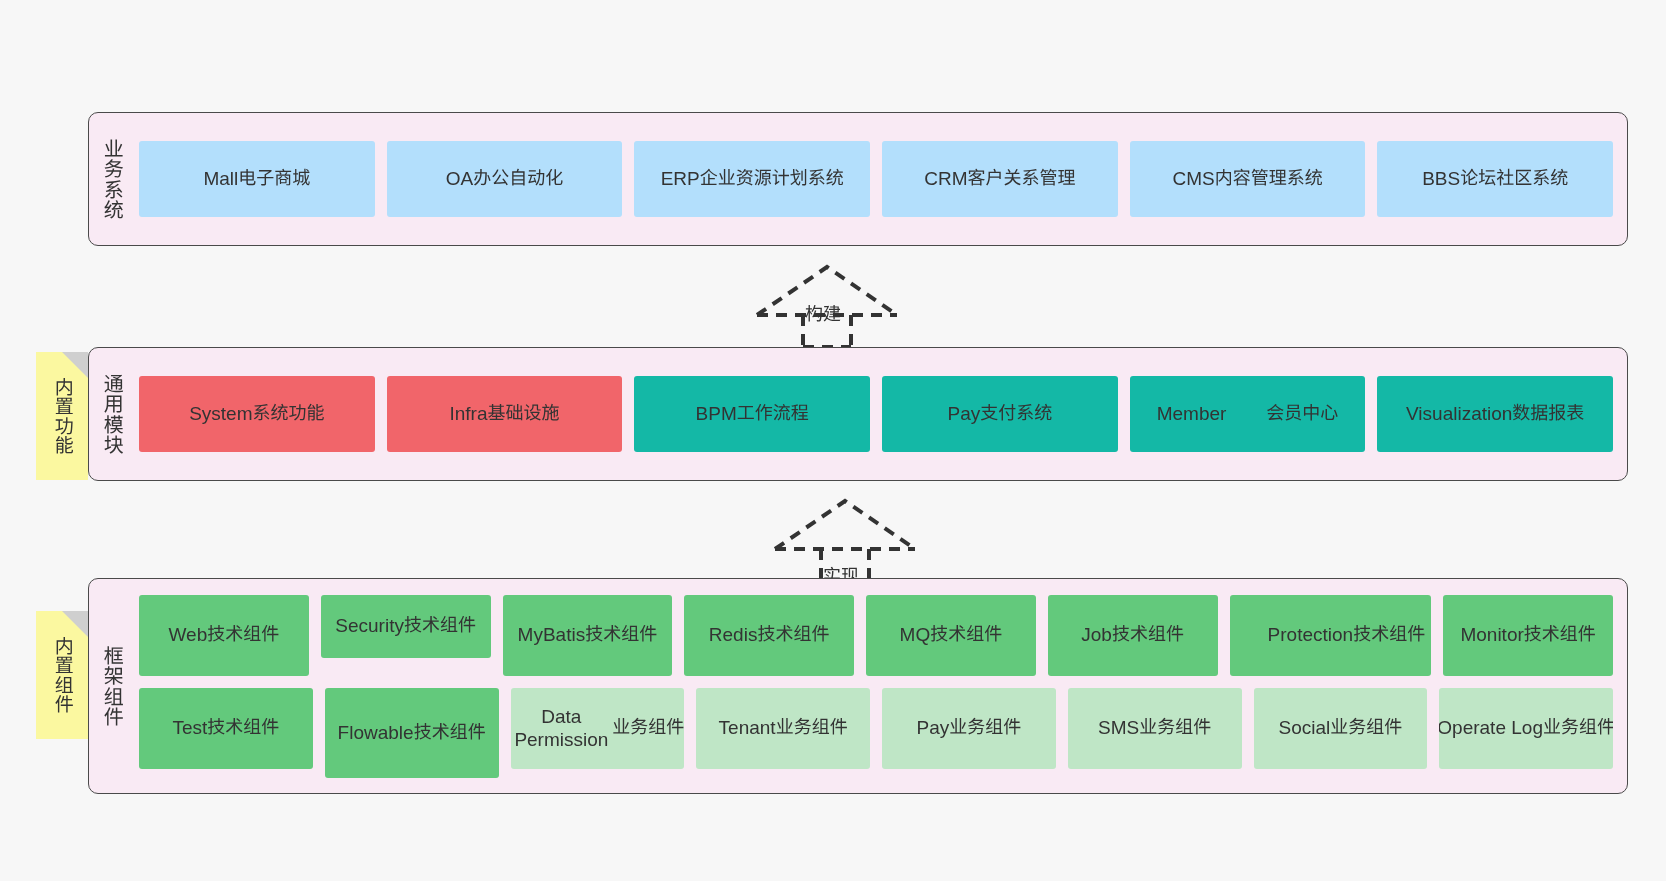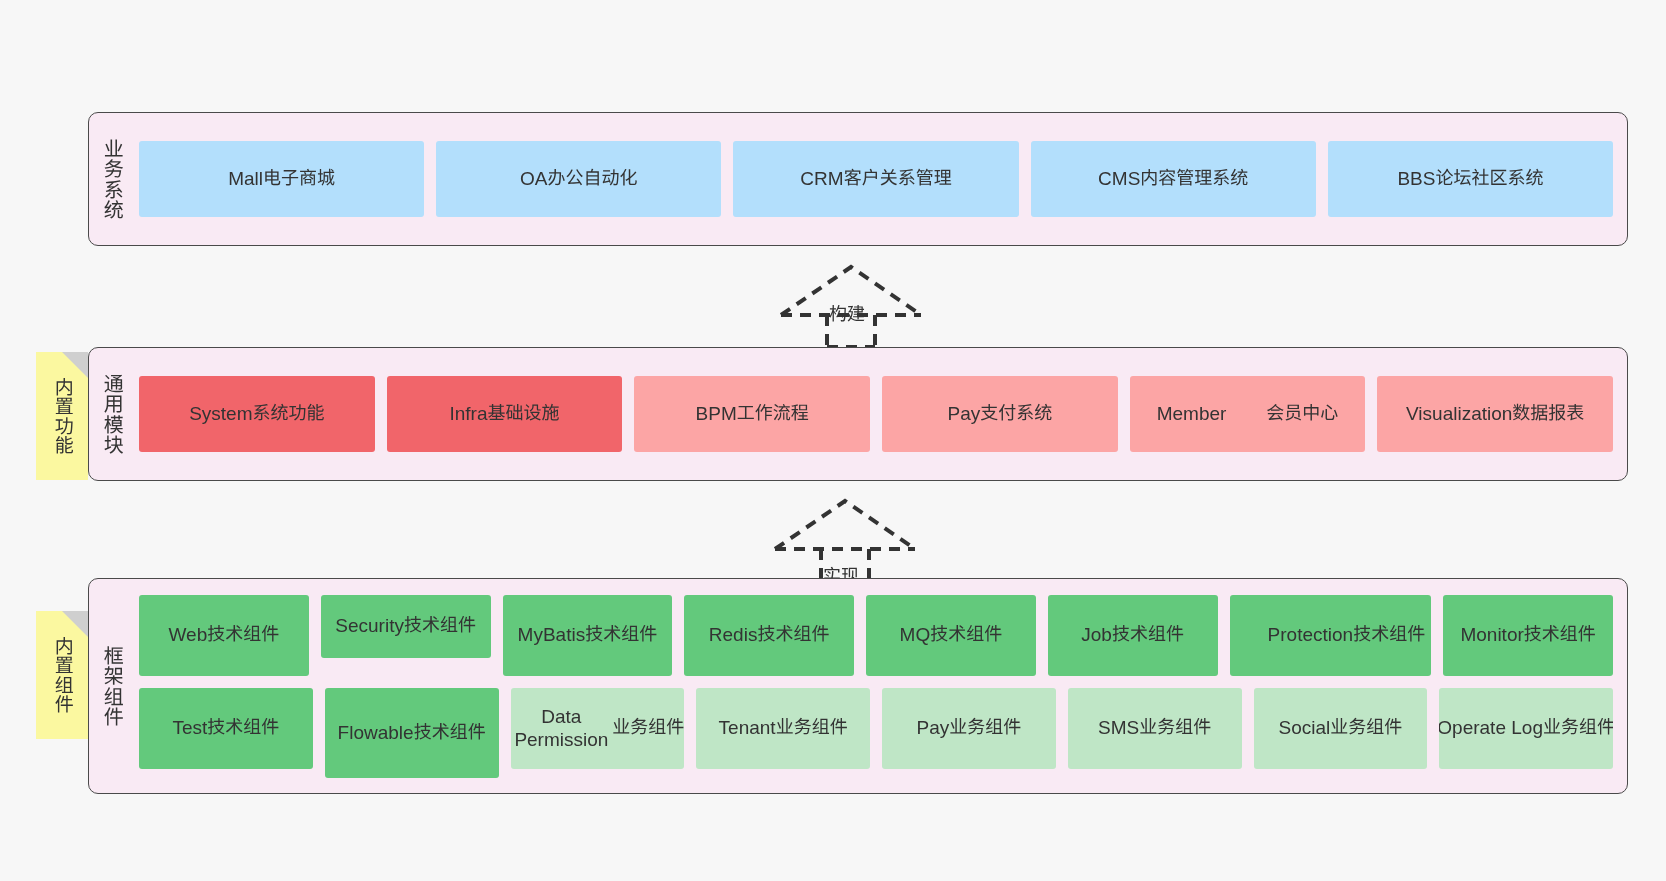"ERP" div.node { html: none -> <div> <span>ERP</span> <span>企业资源计划系统</span> </div> }
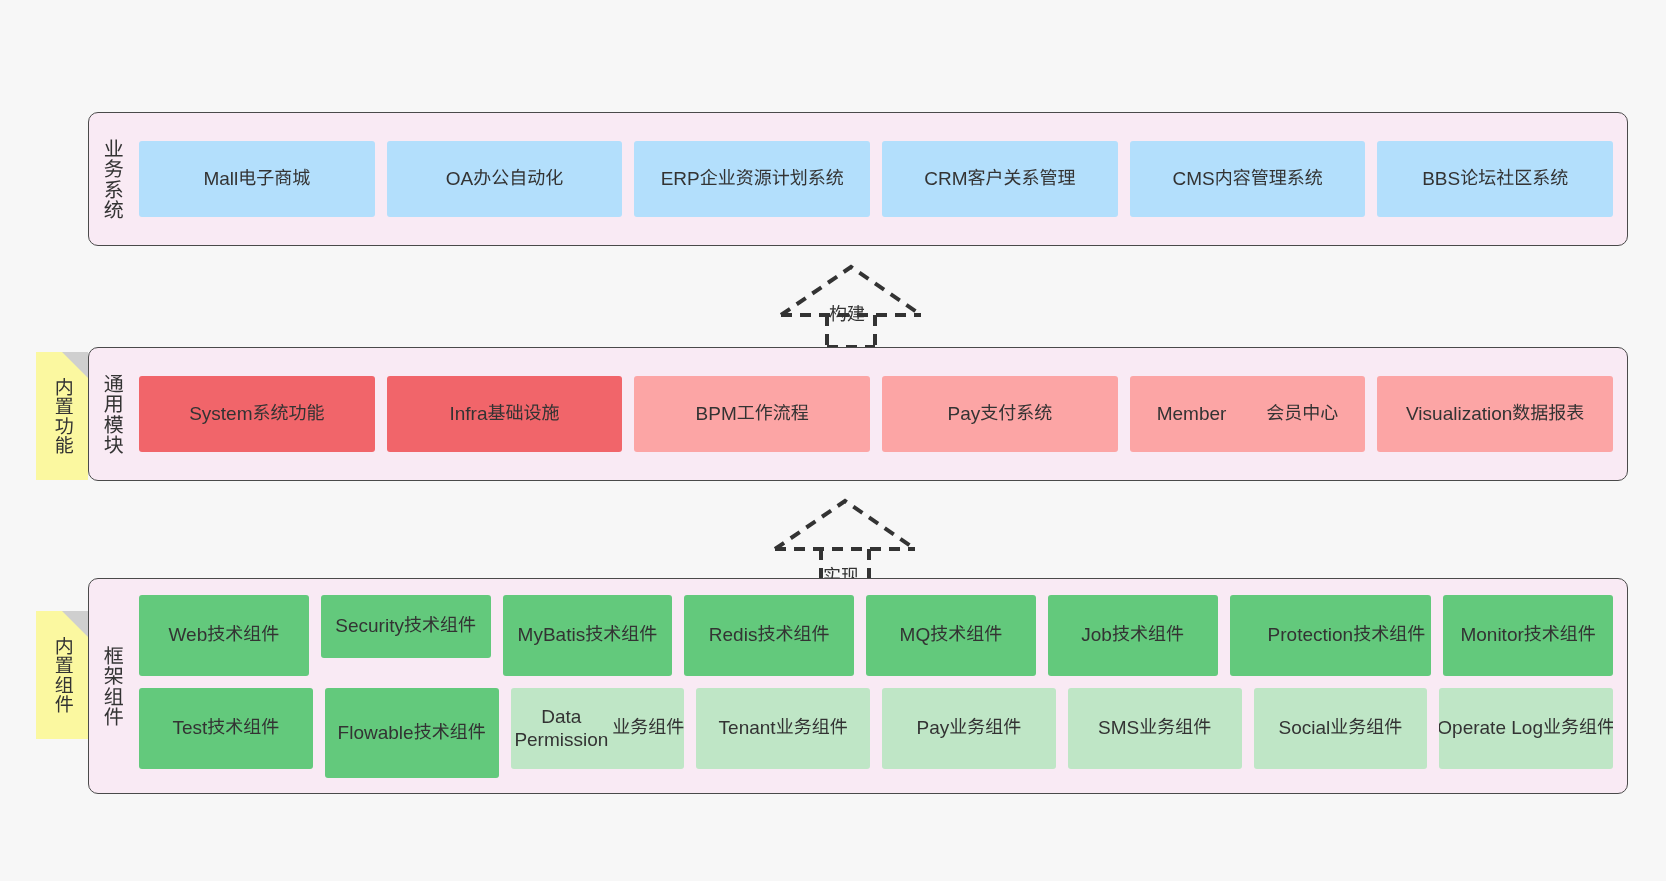"构建" div.arrow-wrap { left: 777px -> 753px }
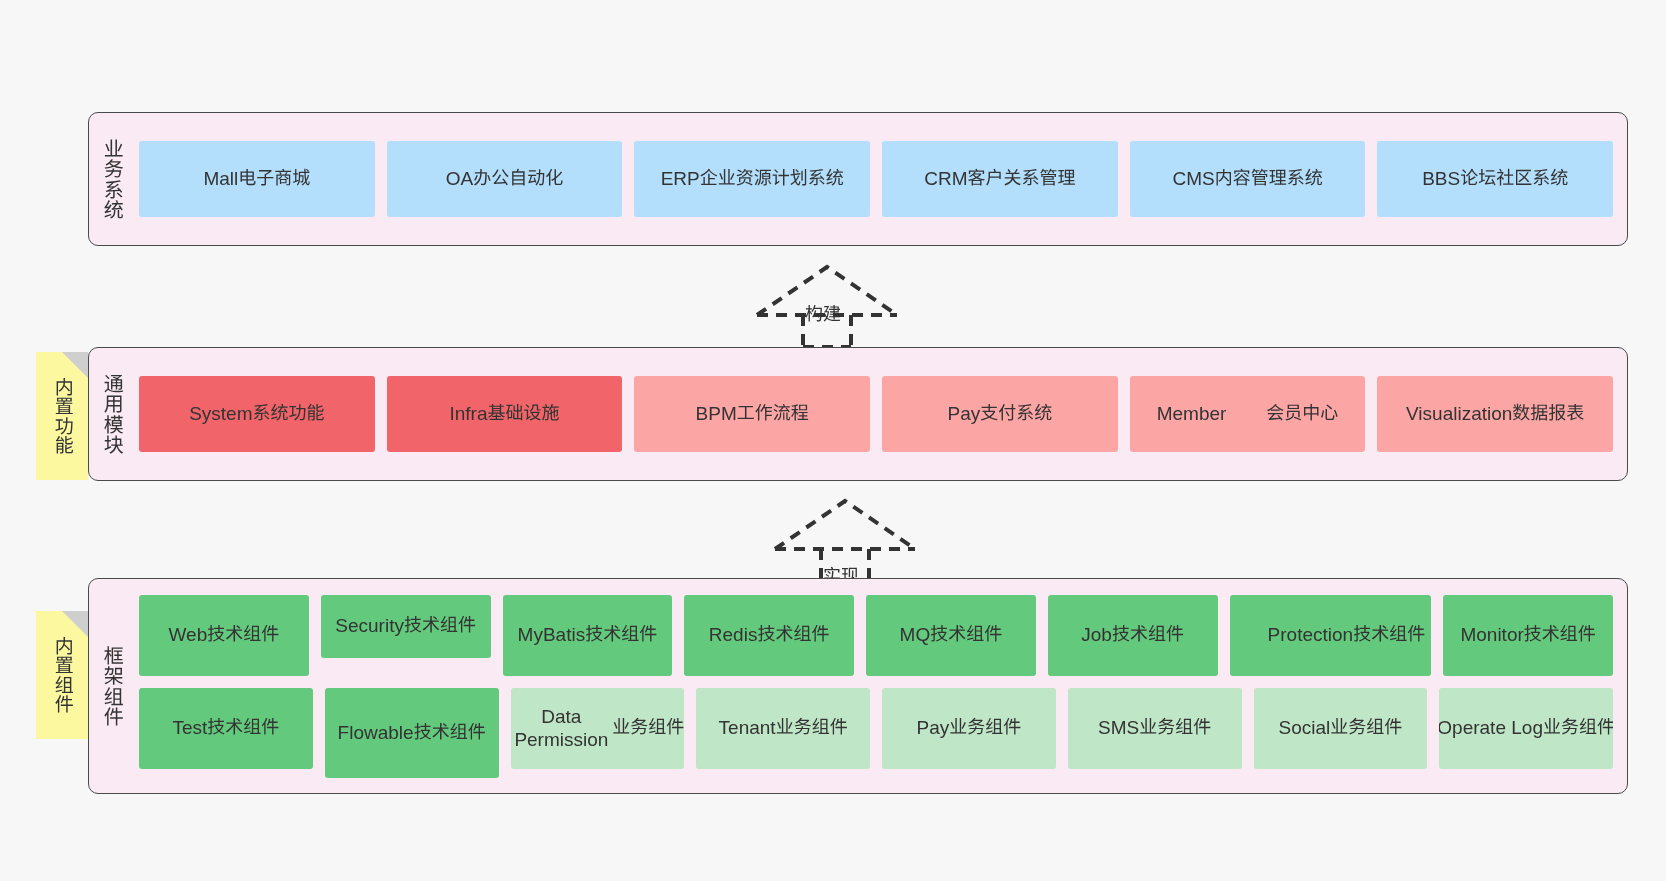"BPM" .c-pink { background: #fca5a5 -> #14b8a6 }
